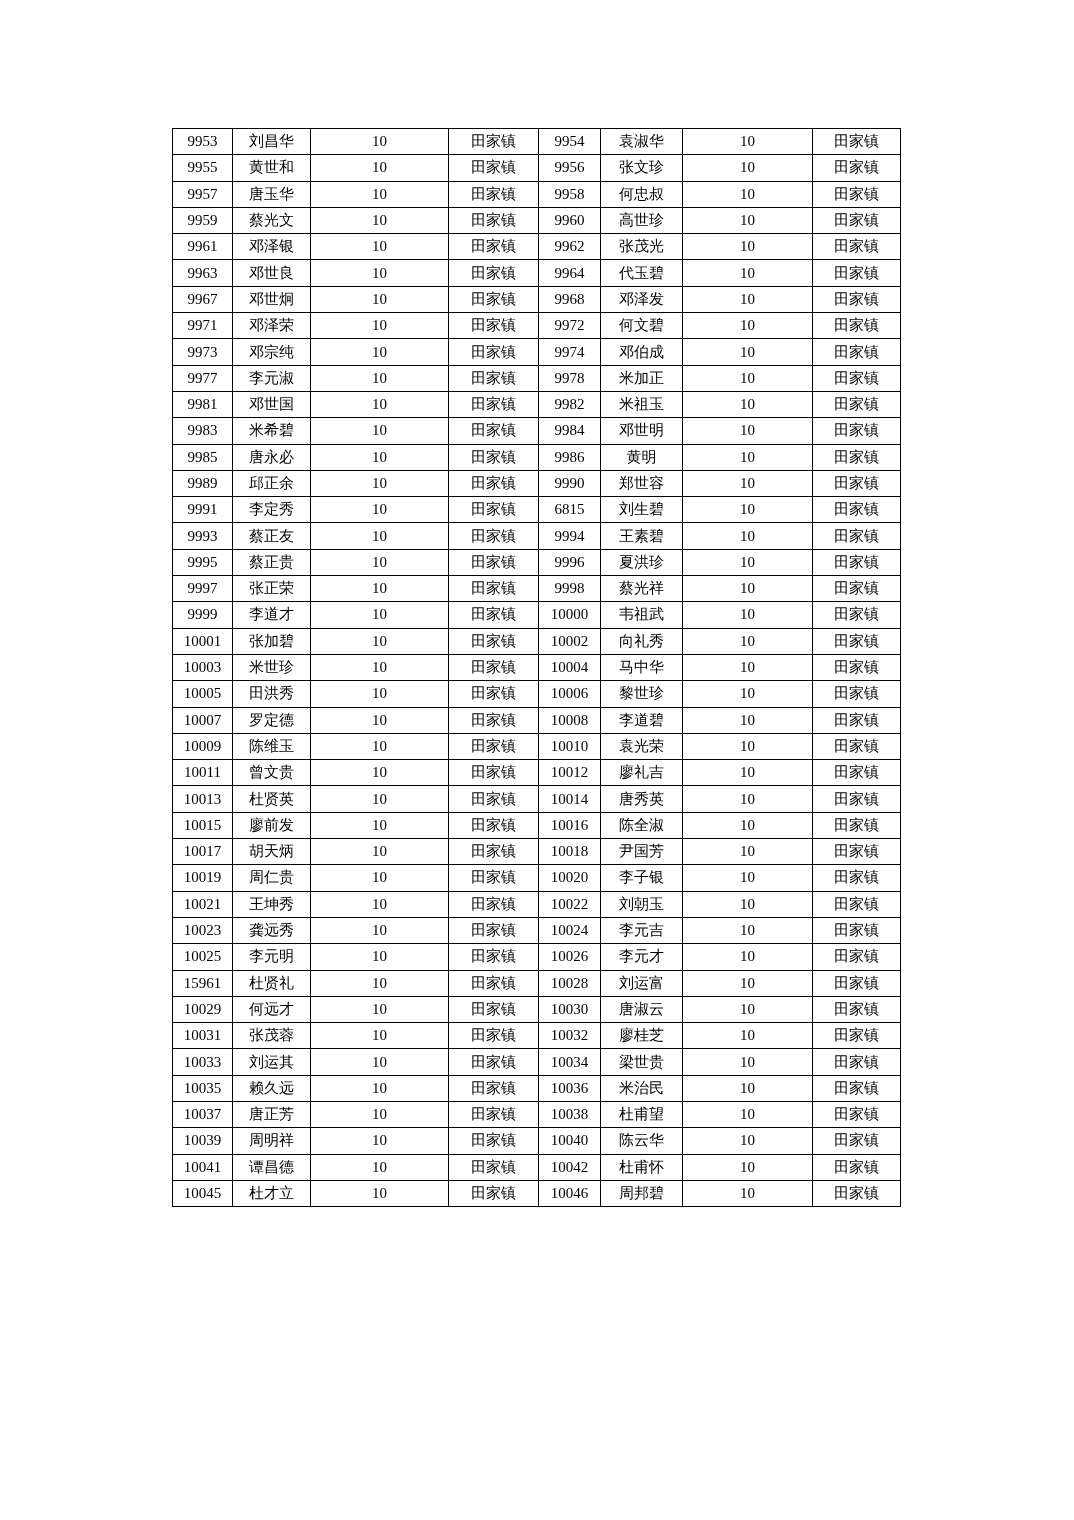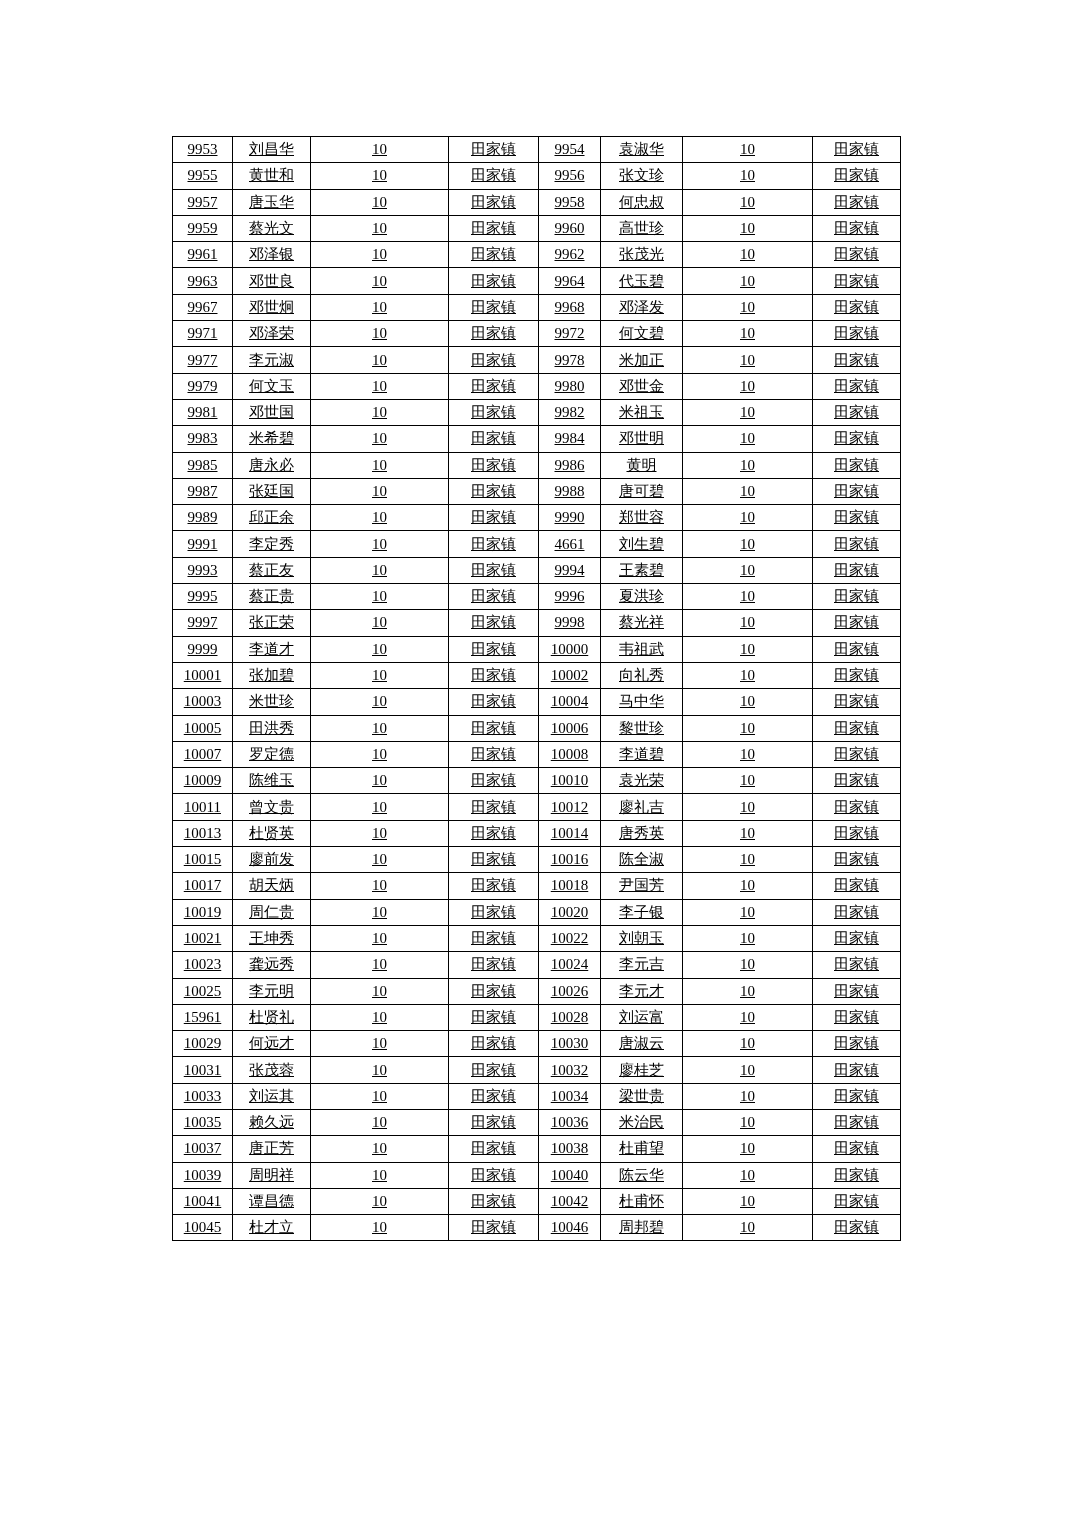"9953" table.records { text-decoration: underline -> none; top: 136px -> 128px }
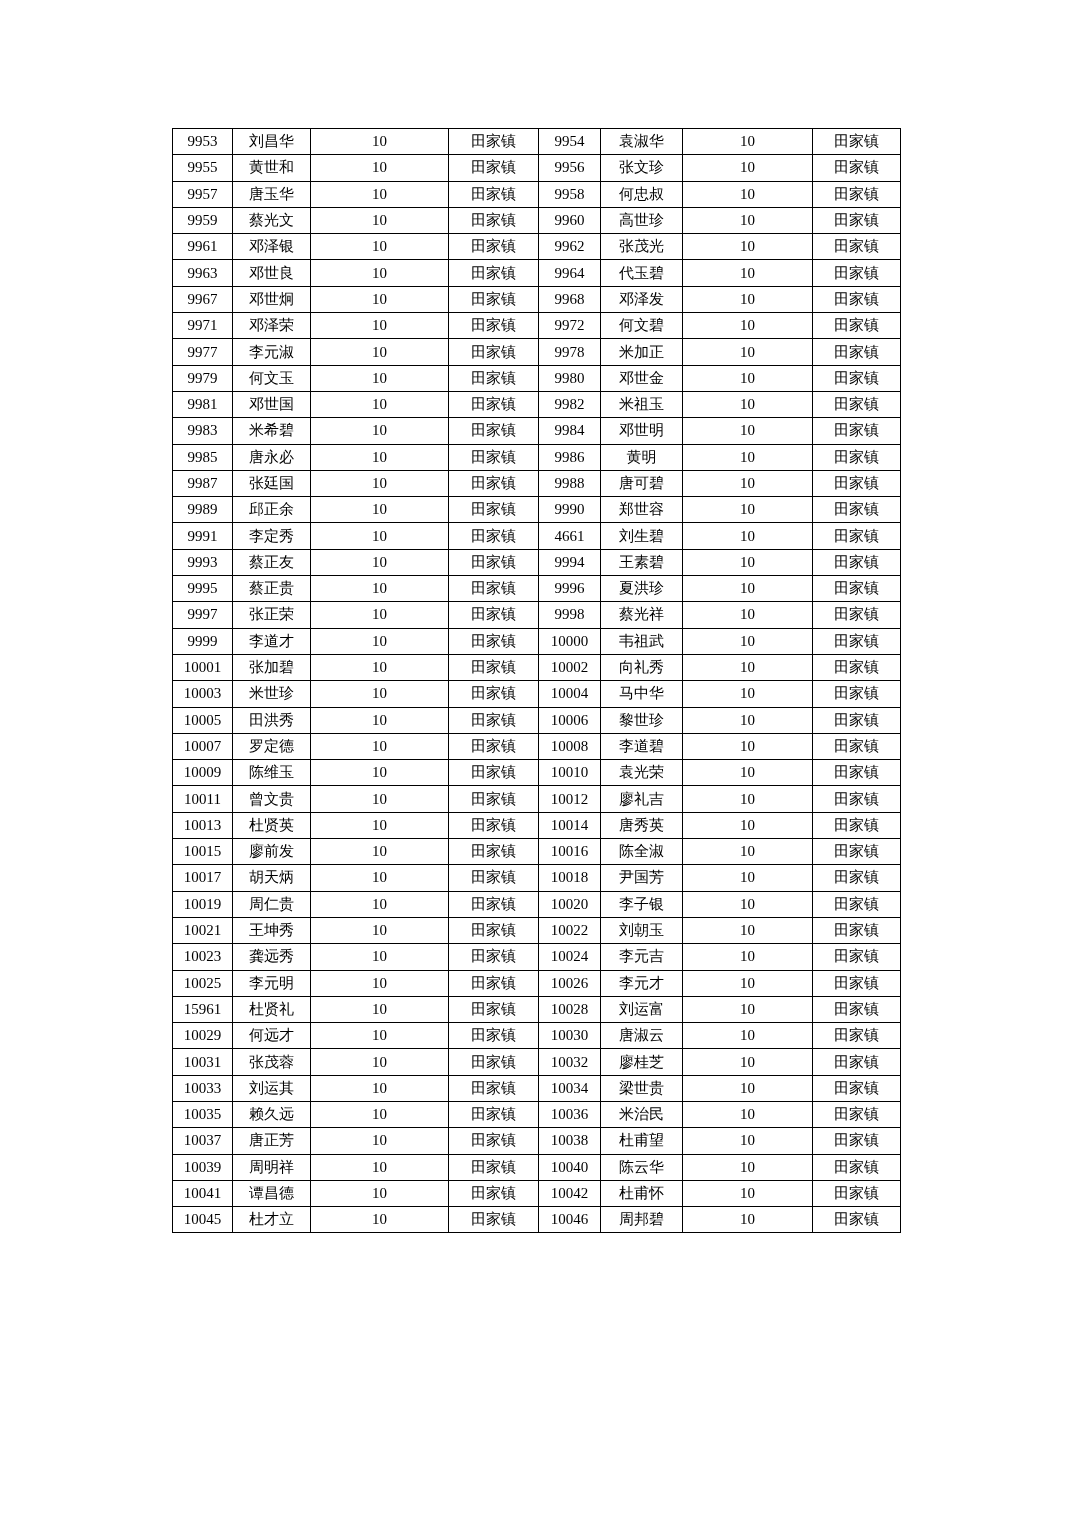"9973" tr { html: none -> <tr> <td>9973</td> <td>邓宗纯</td> <td>10</td> <td>田家镇</td> <td>9974</td> <td>邓伯成</td> <td>10</td> <td>田家镇</td> </tr> }
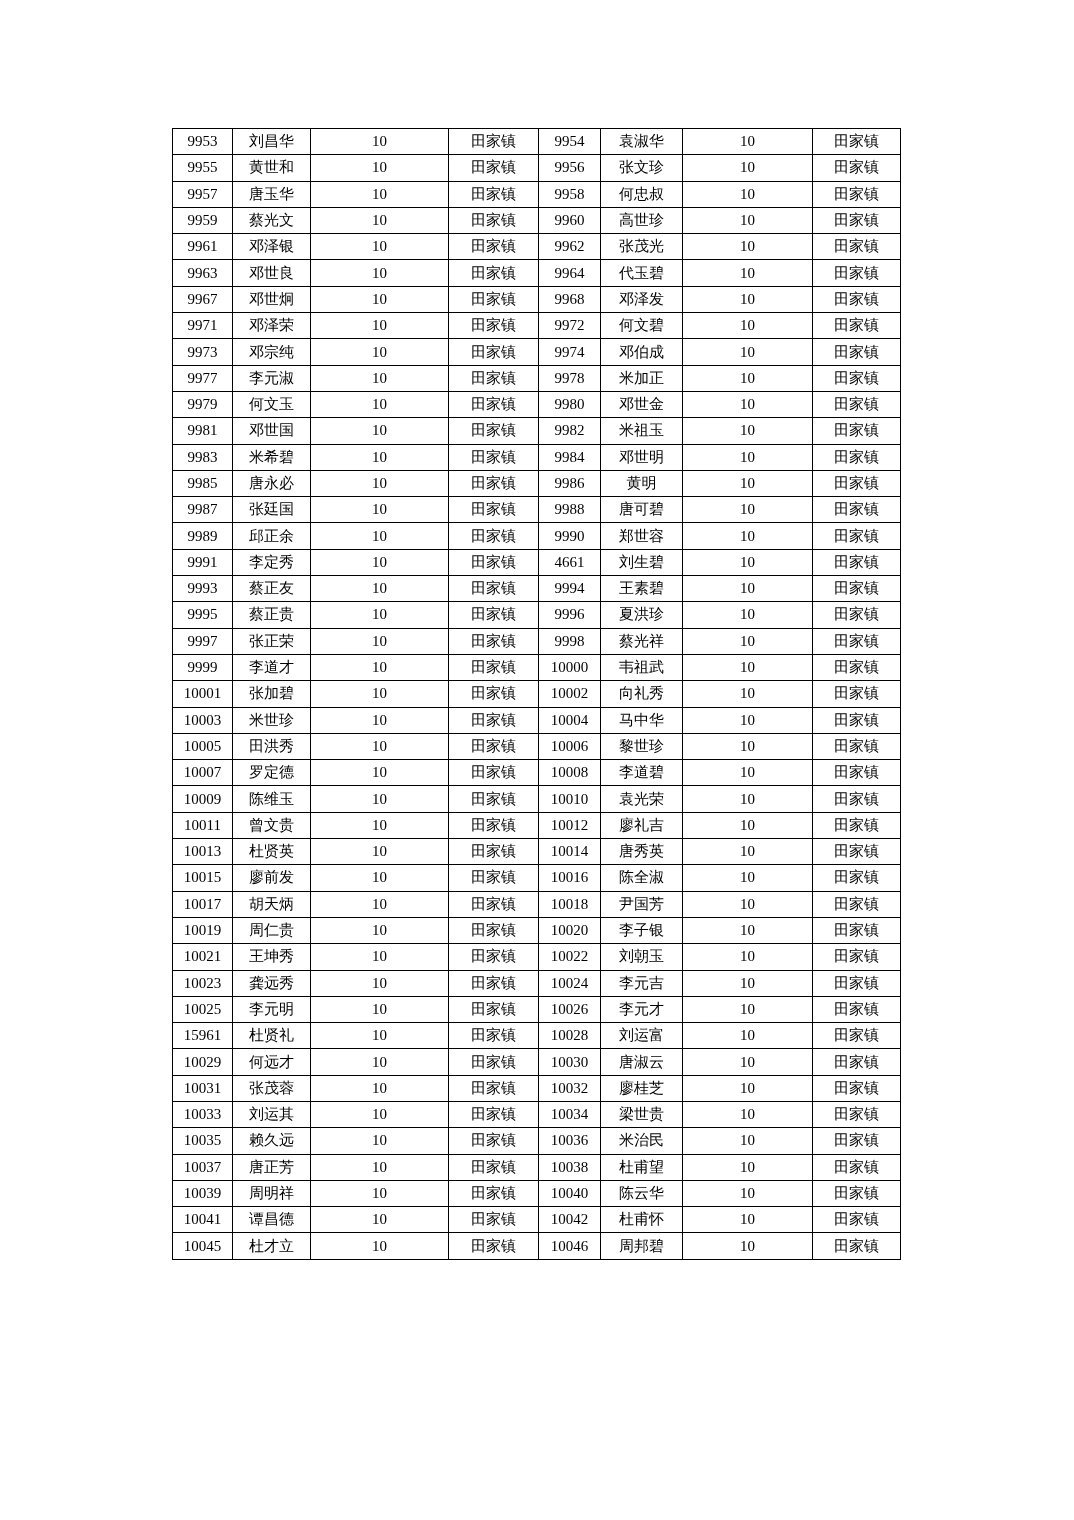"9979" tr { html: <tr> <td>9979</td> <td>何文玉</td> <td>10</td> <td>田家镇</td> <td>9980</td> <td>邓世金</td> <td>10</td> <td>田家镇</td> </tr> -> none }
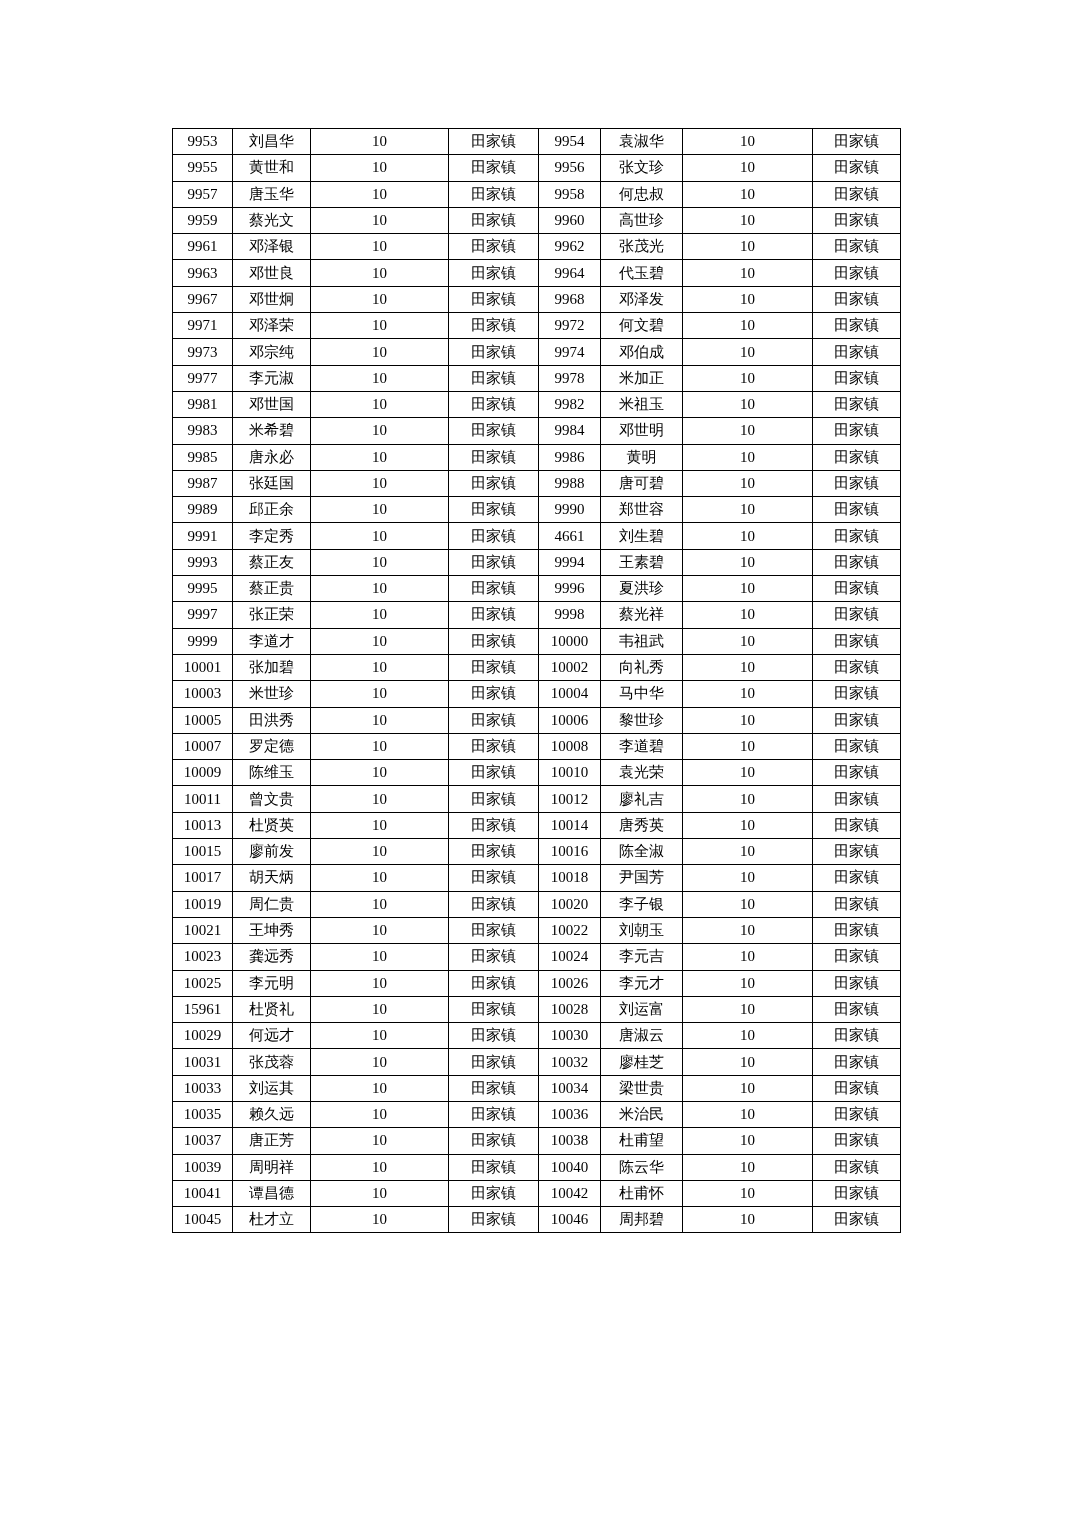"9987" tr { html: <tr> <td>9987</td> <td>张廷国</td> <td>10</td> <td>田家镇</td> <td>9988</td> <td>唐可碧</td> <td>10</td> <td>田家镇</td> </tr> -> none }
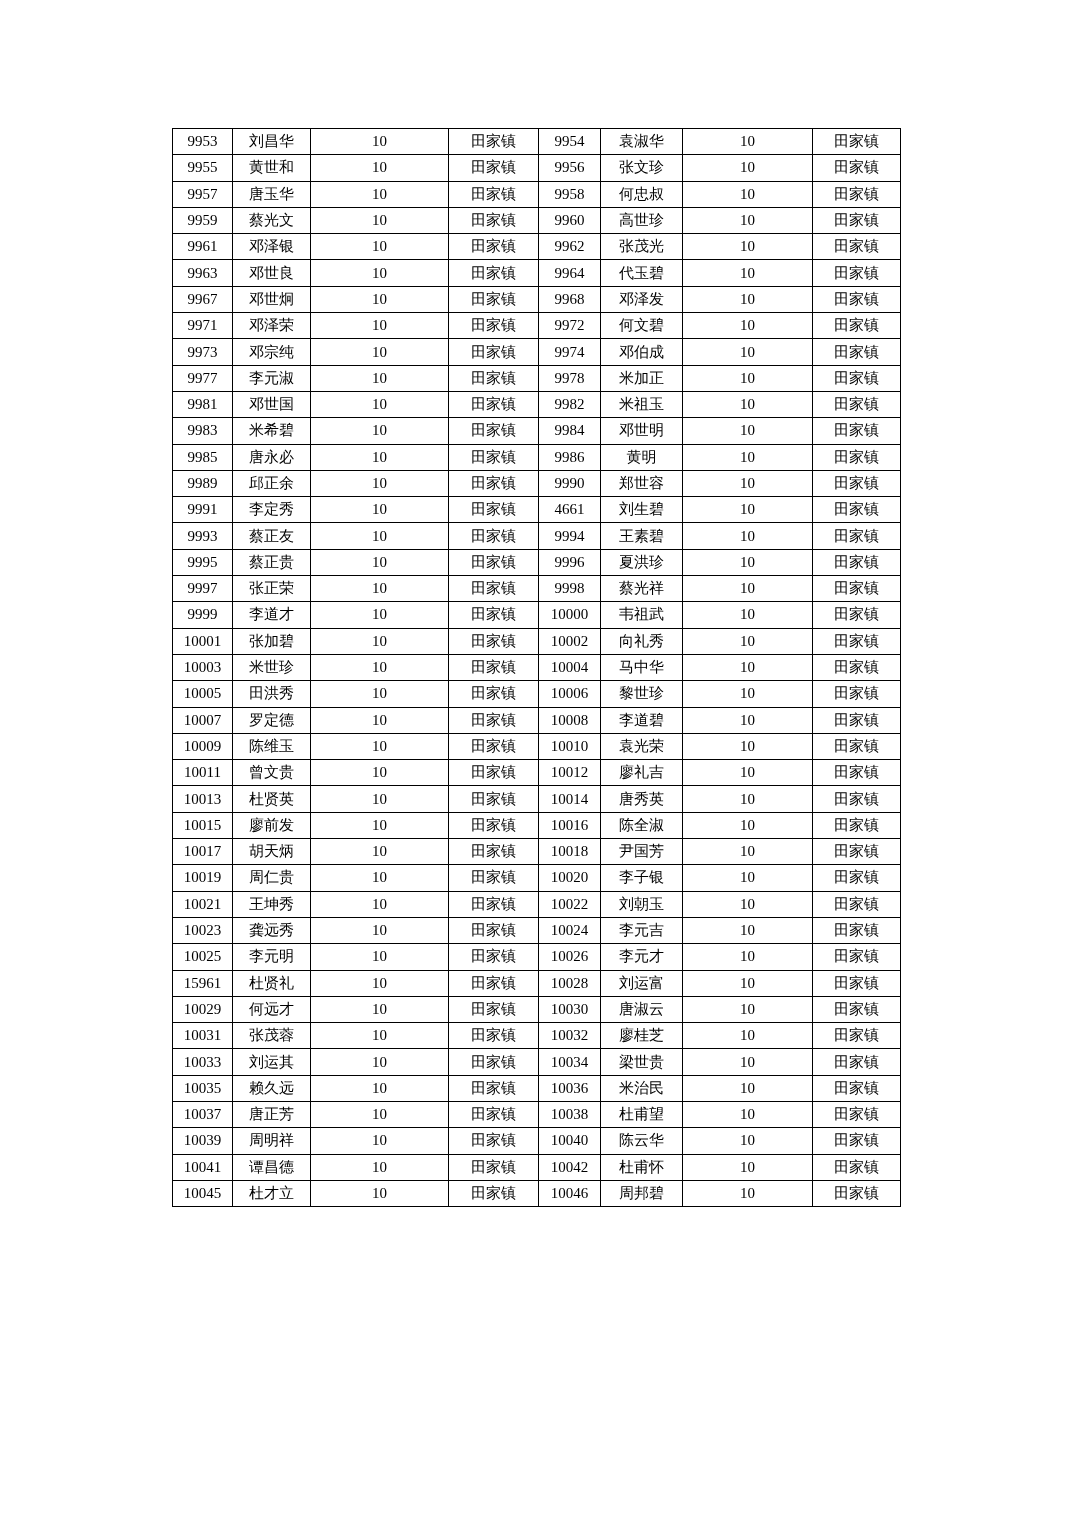"4661" td { text: 4661 -> 6815 }
